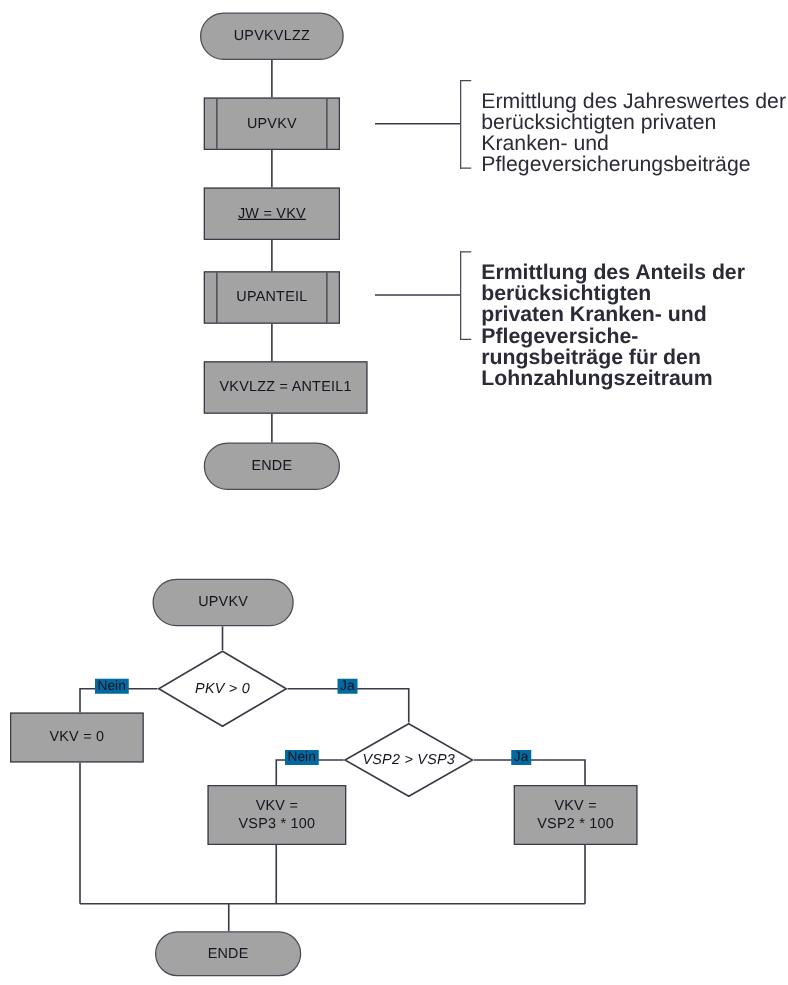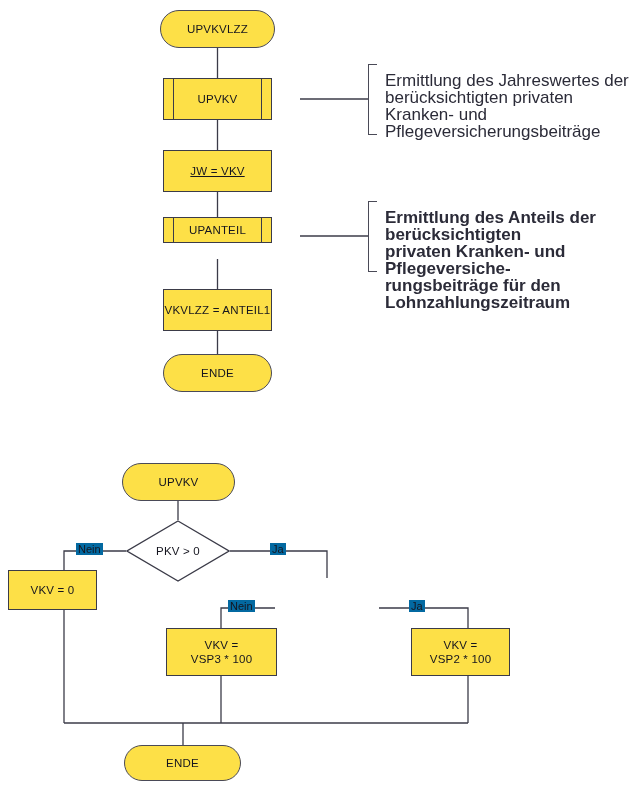"UPVKVLZZ" .node { background: #fde047 -> #a3a3a3 }
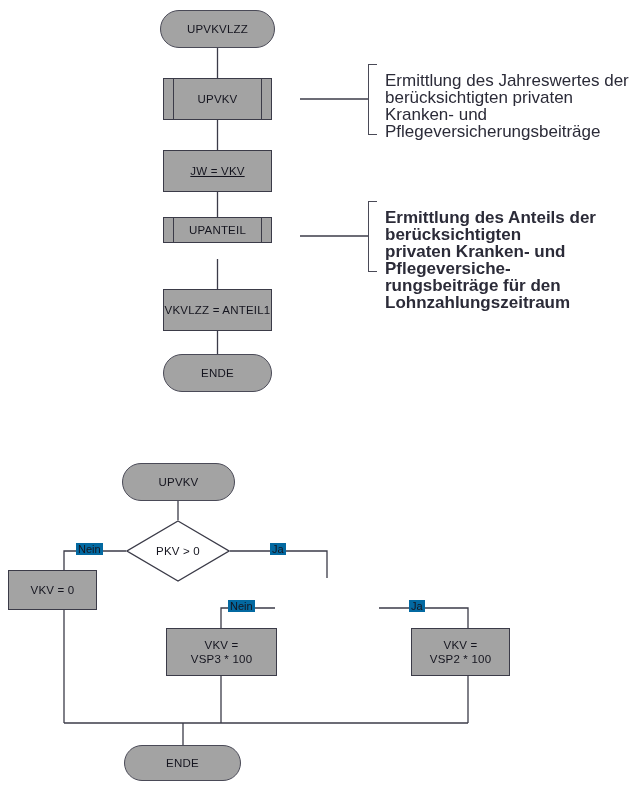"UPANTEIL" div.node { height: 26px -> 42px }
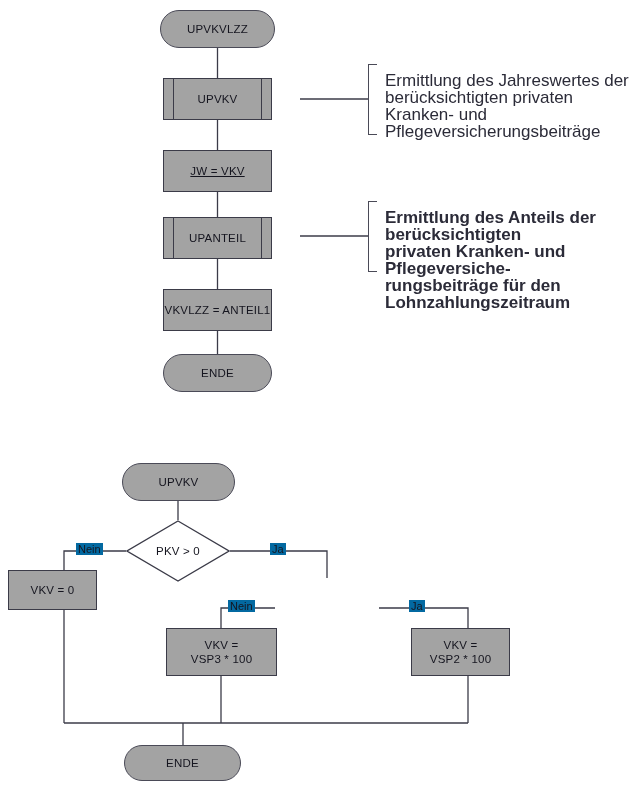"VKVLZZ = ANTEIL1" div.node { width: 109px -> 131px }
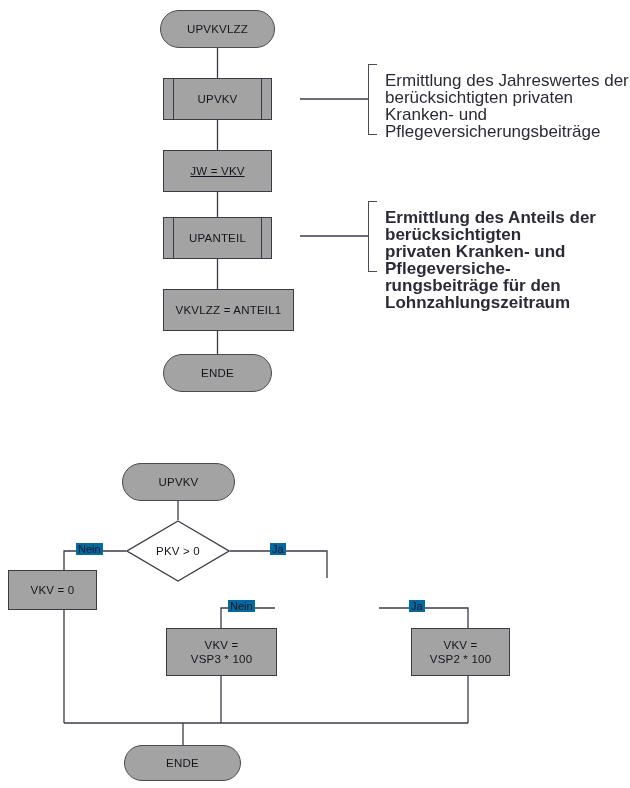"PKV > 0" .node.decision { font-style: none -> italic }
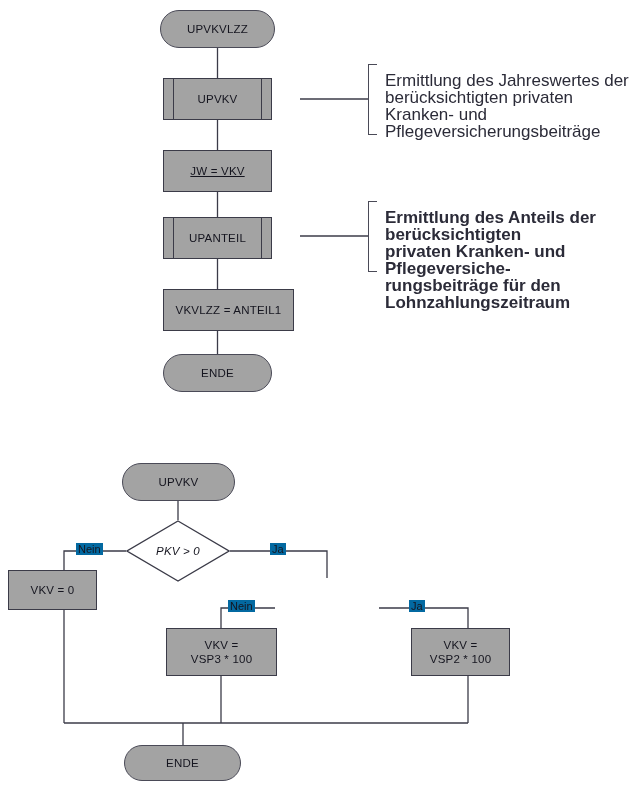"VKV = 0" div.node { width: 89px -> 107px }
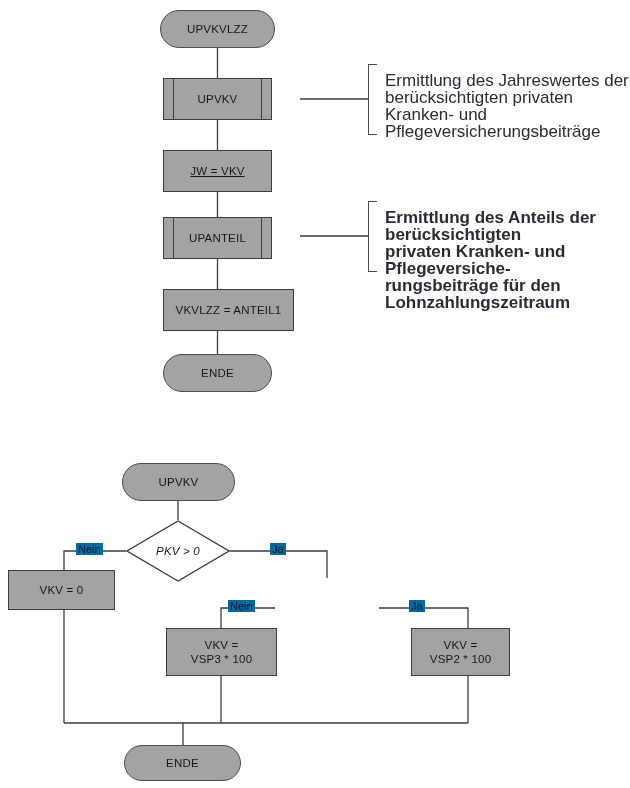"VSP2 > VSP3" div.node { html: none -> <div> <svg> <polygon></polygon> </svg> <span>VSP2 &gt; VSP3</span> </div> }
